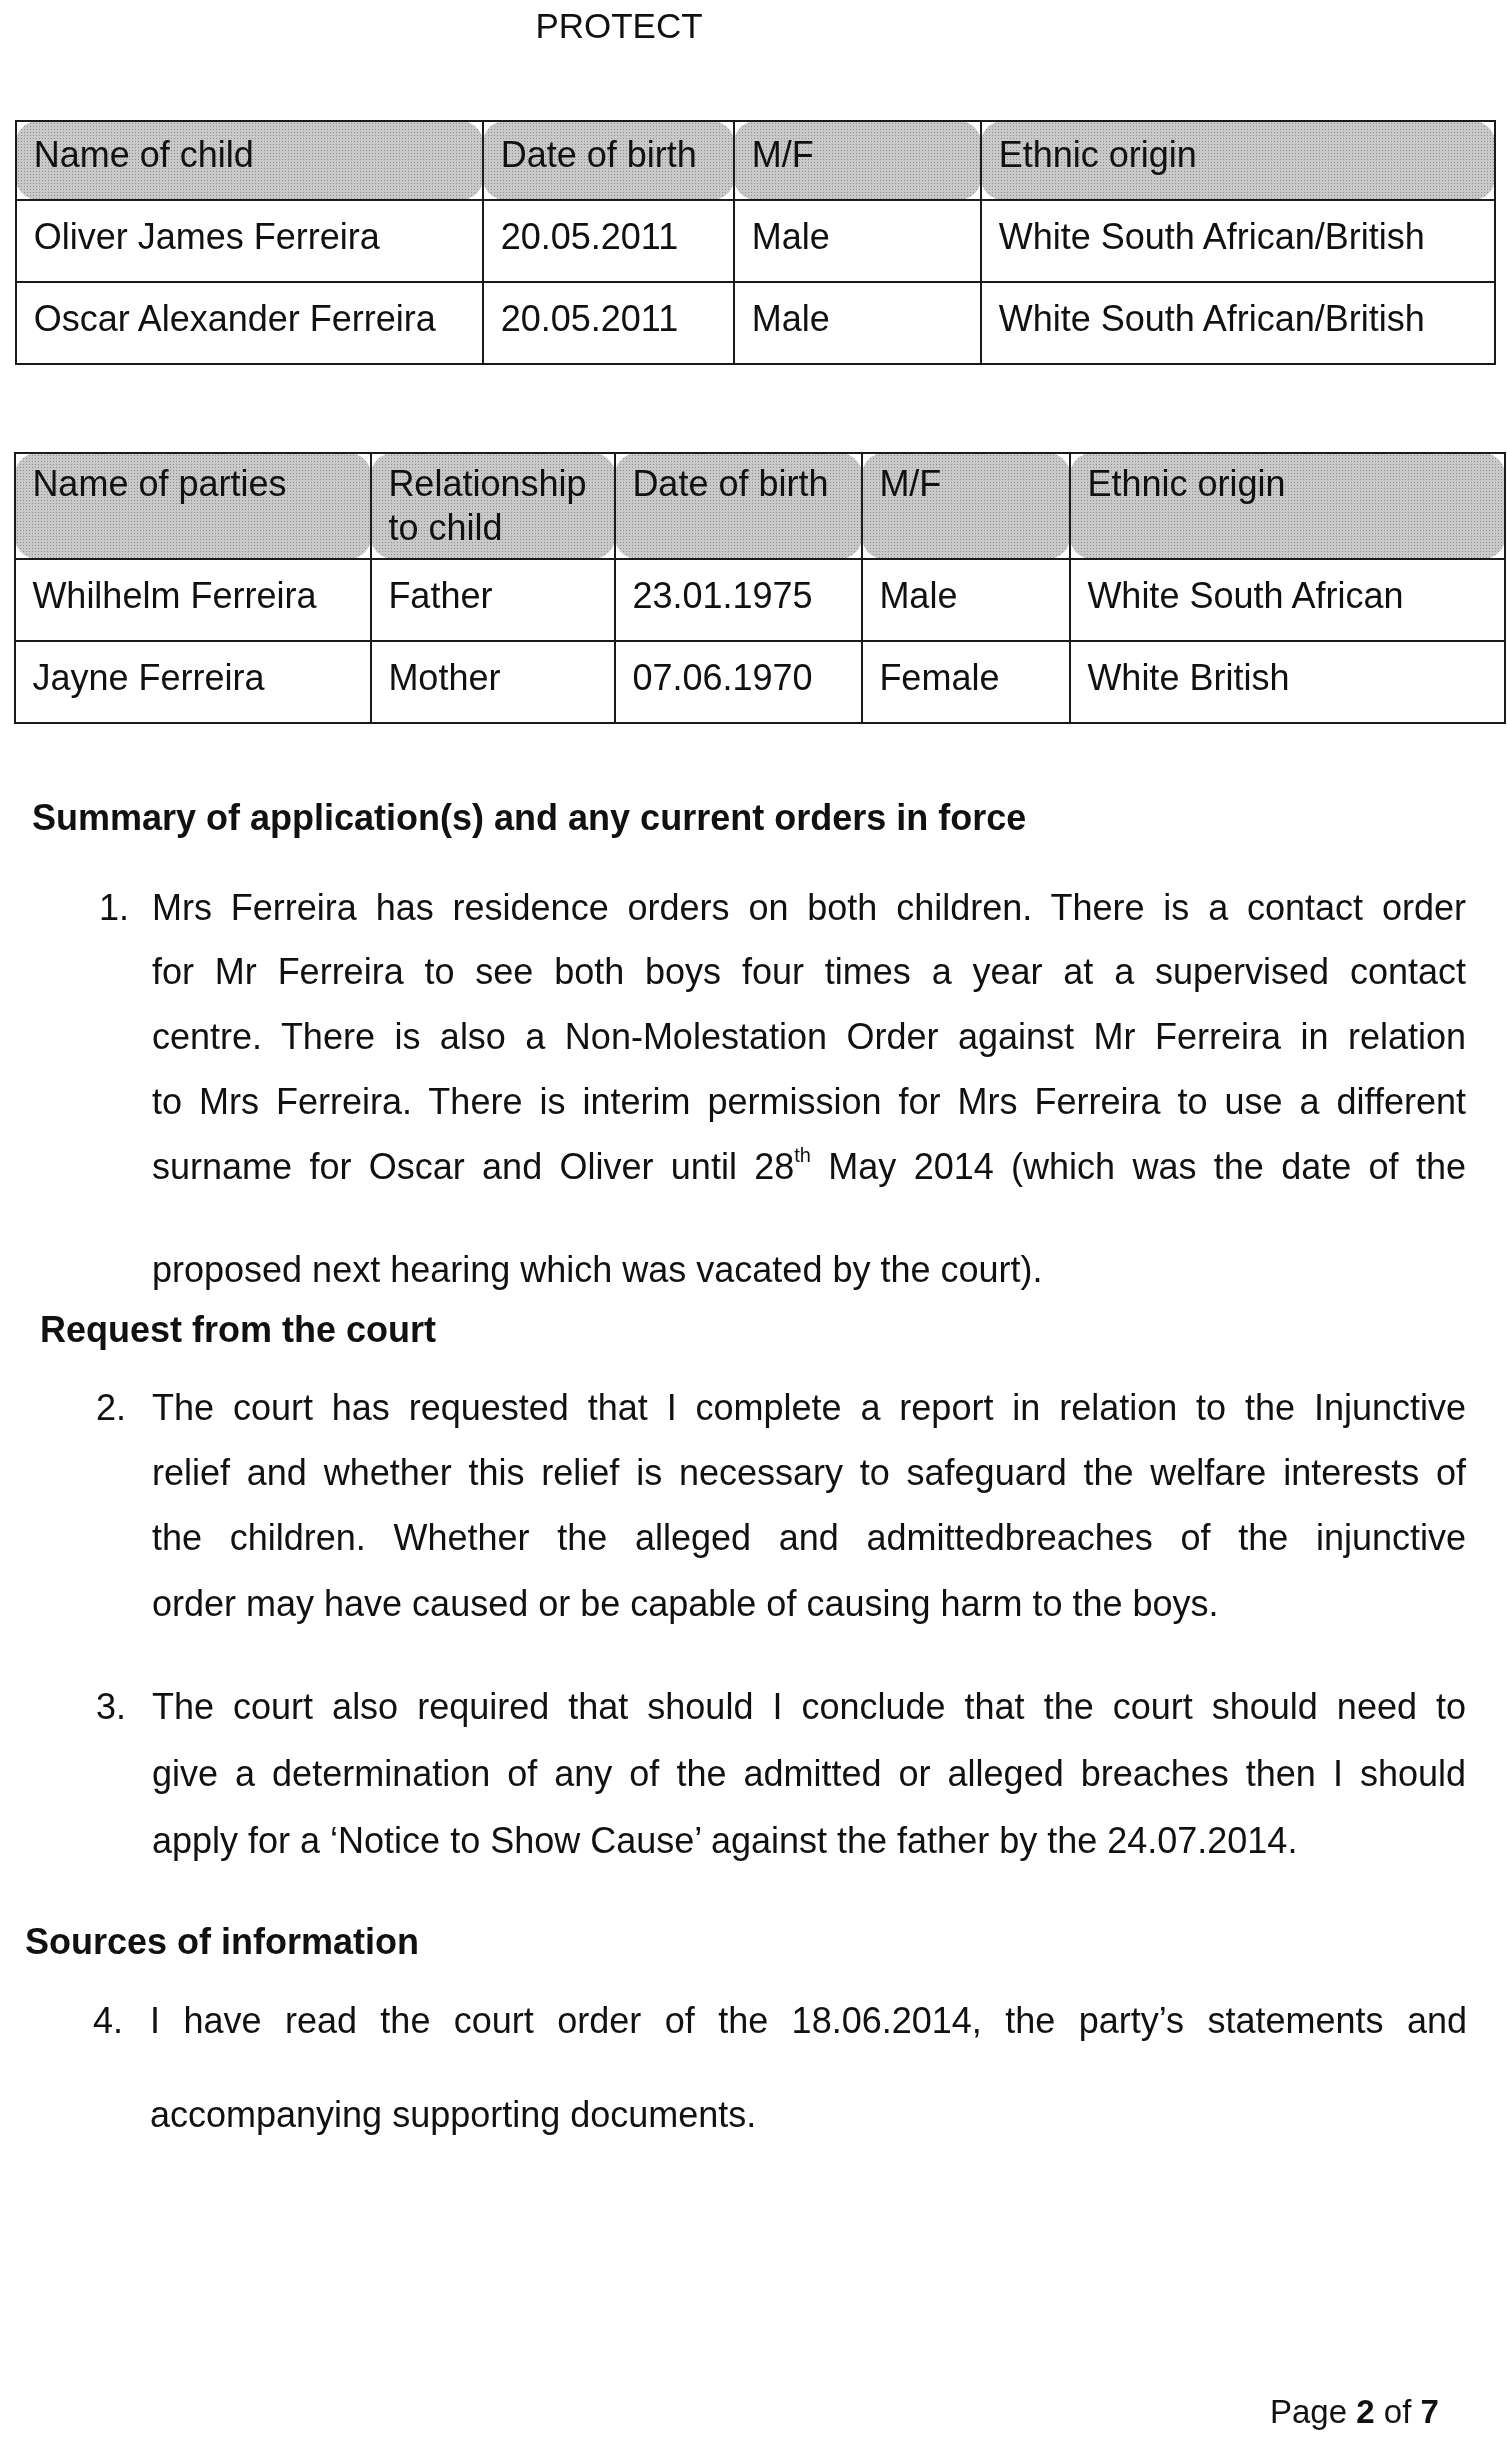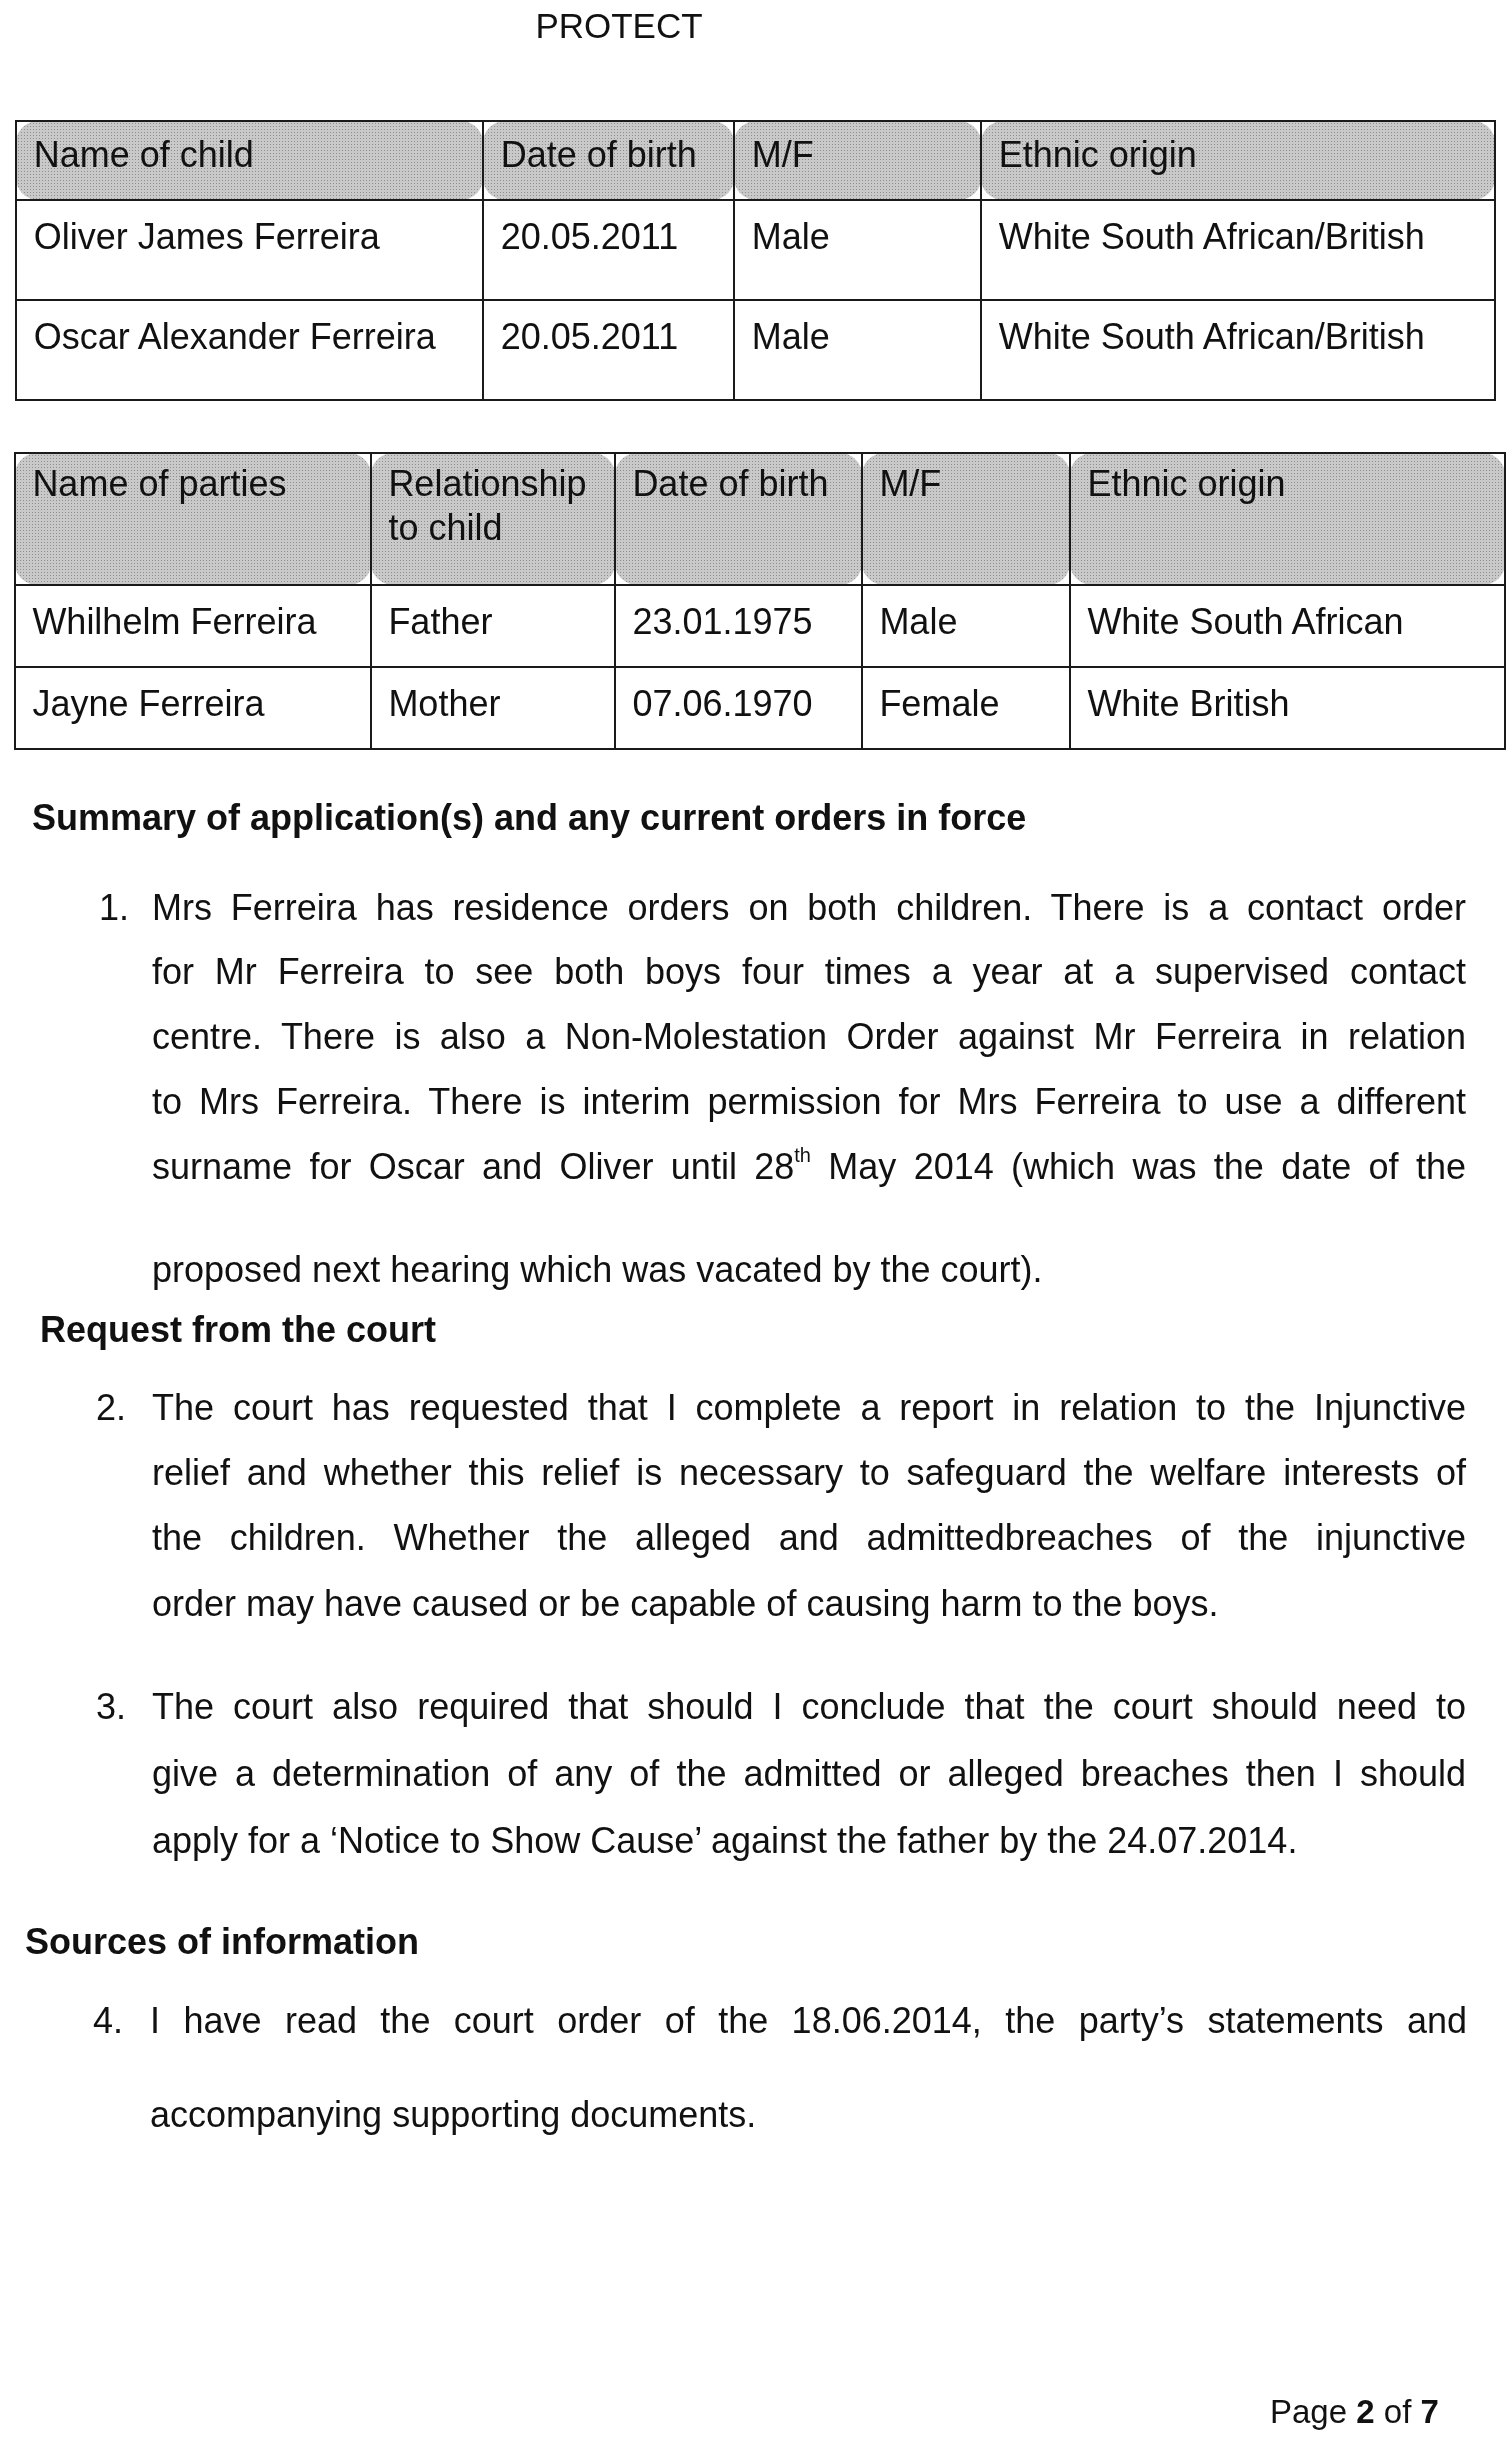"Oliver James Ferreira" #t1 td { height: 100px -> 82px }
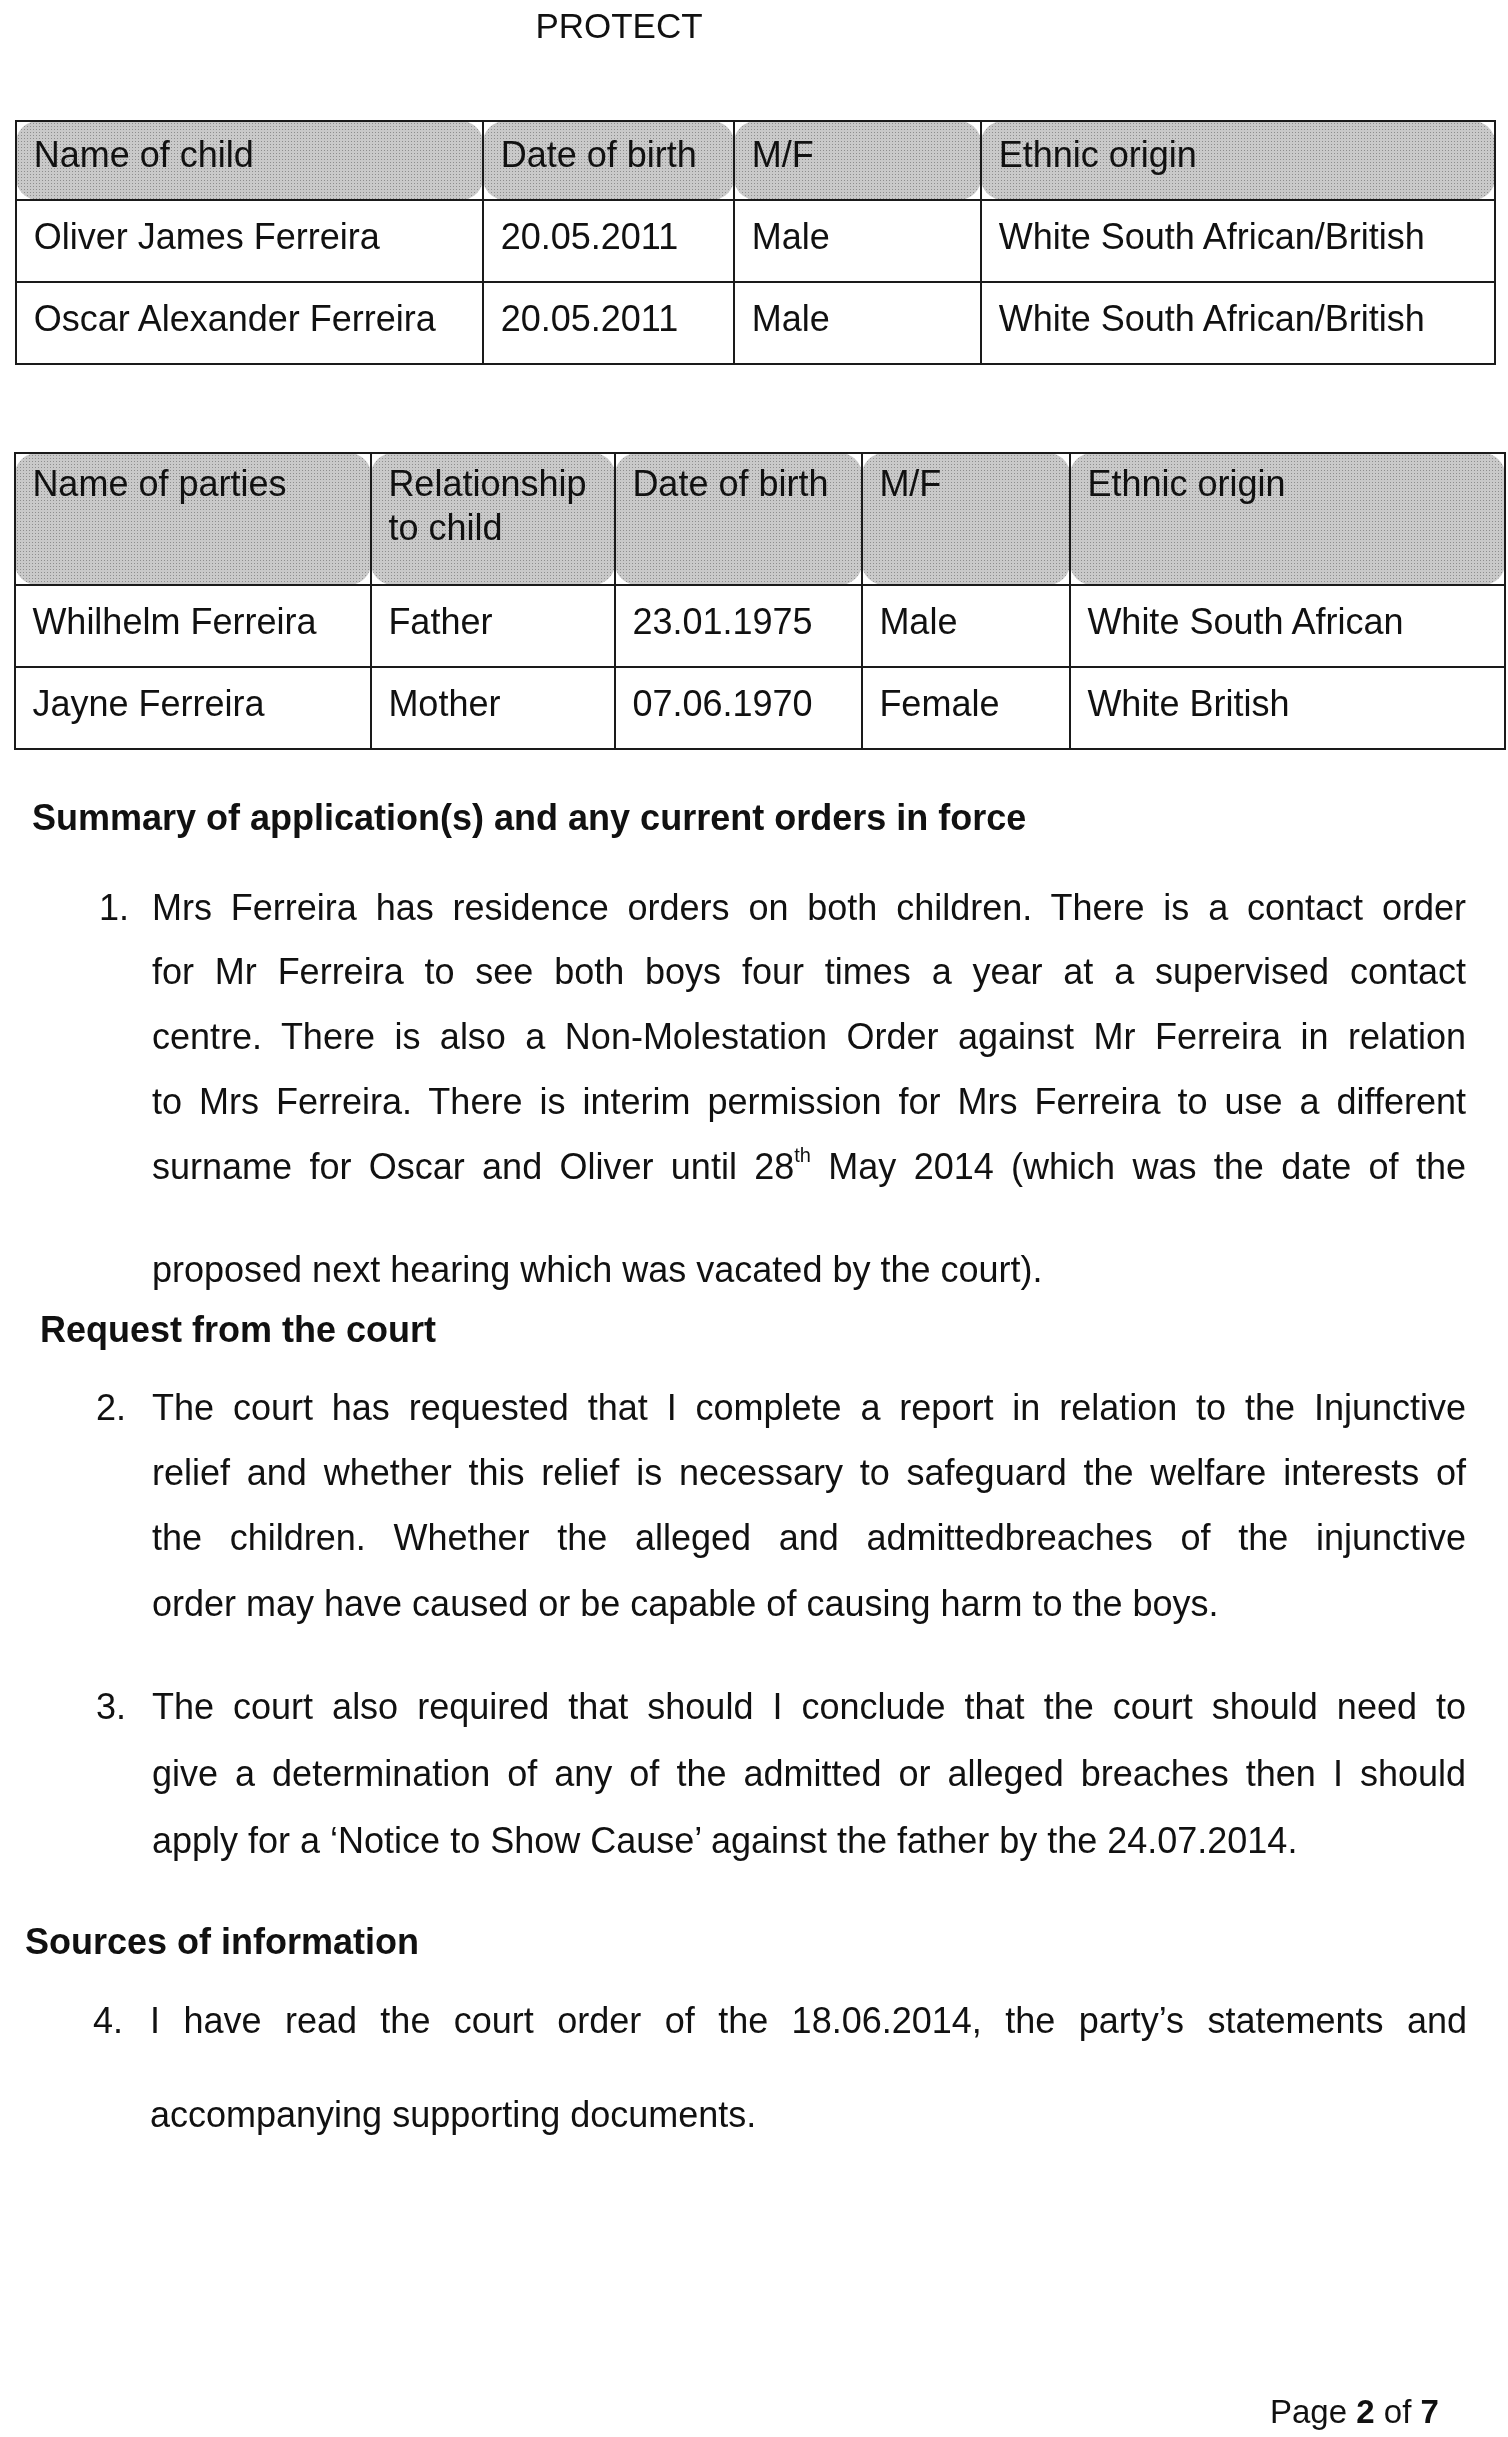"Name of parties" #t2 th { height: 132px -> 106px }
